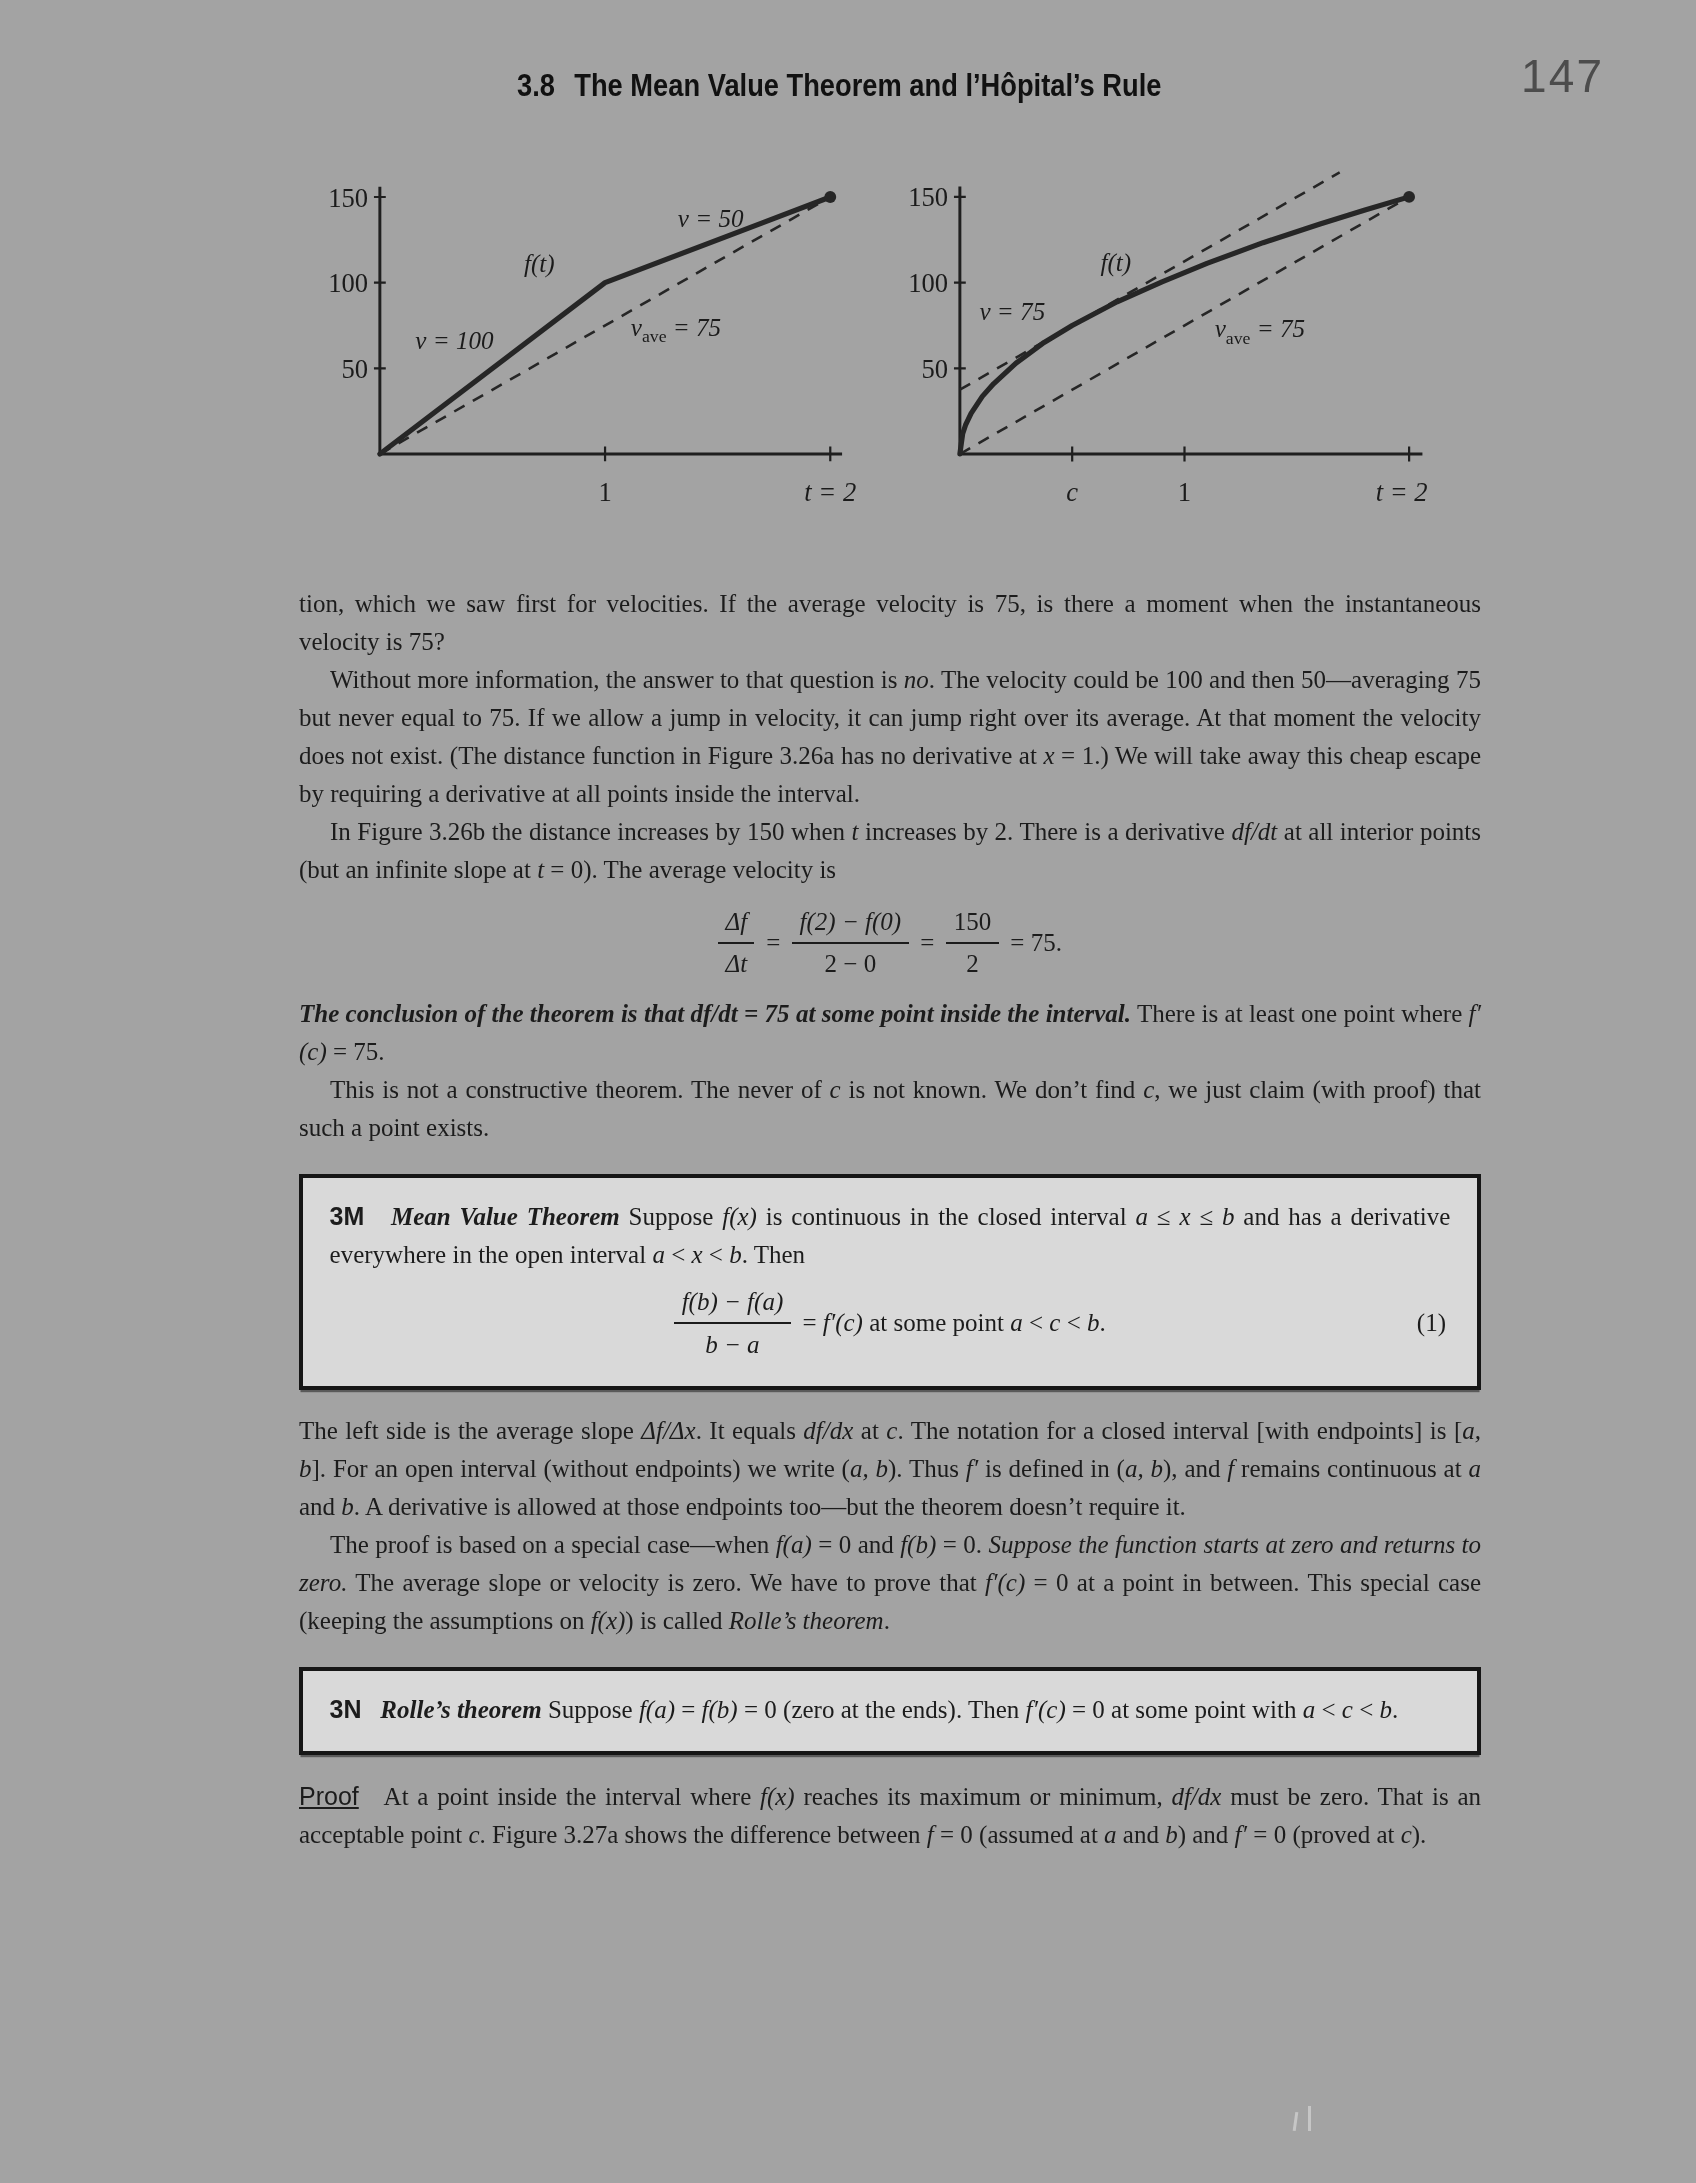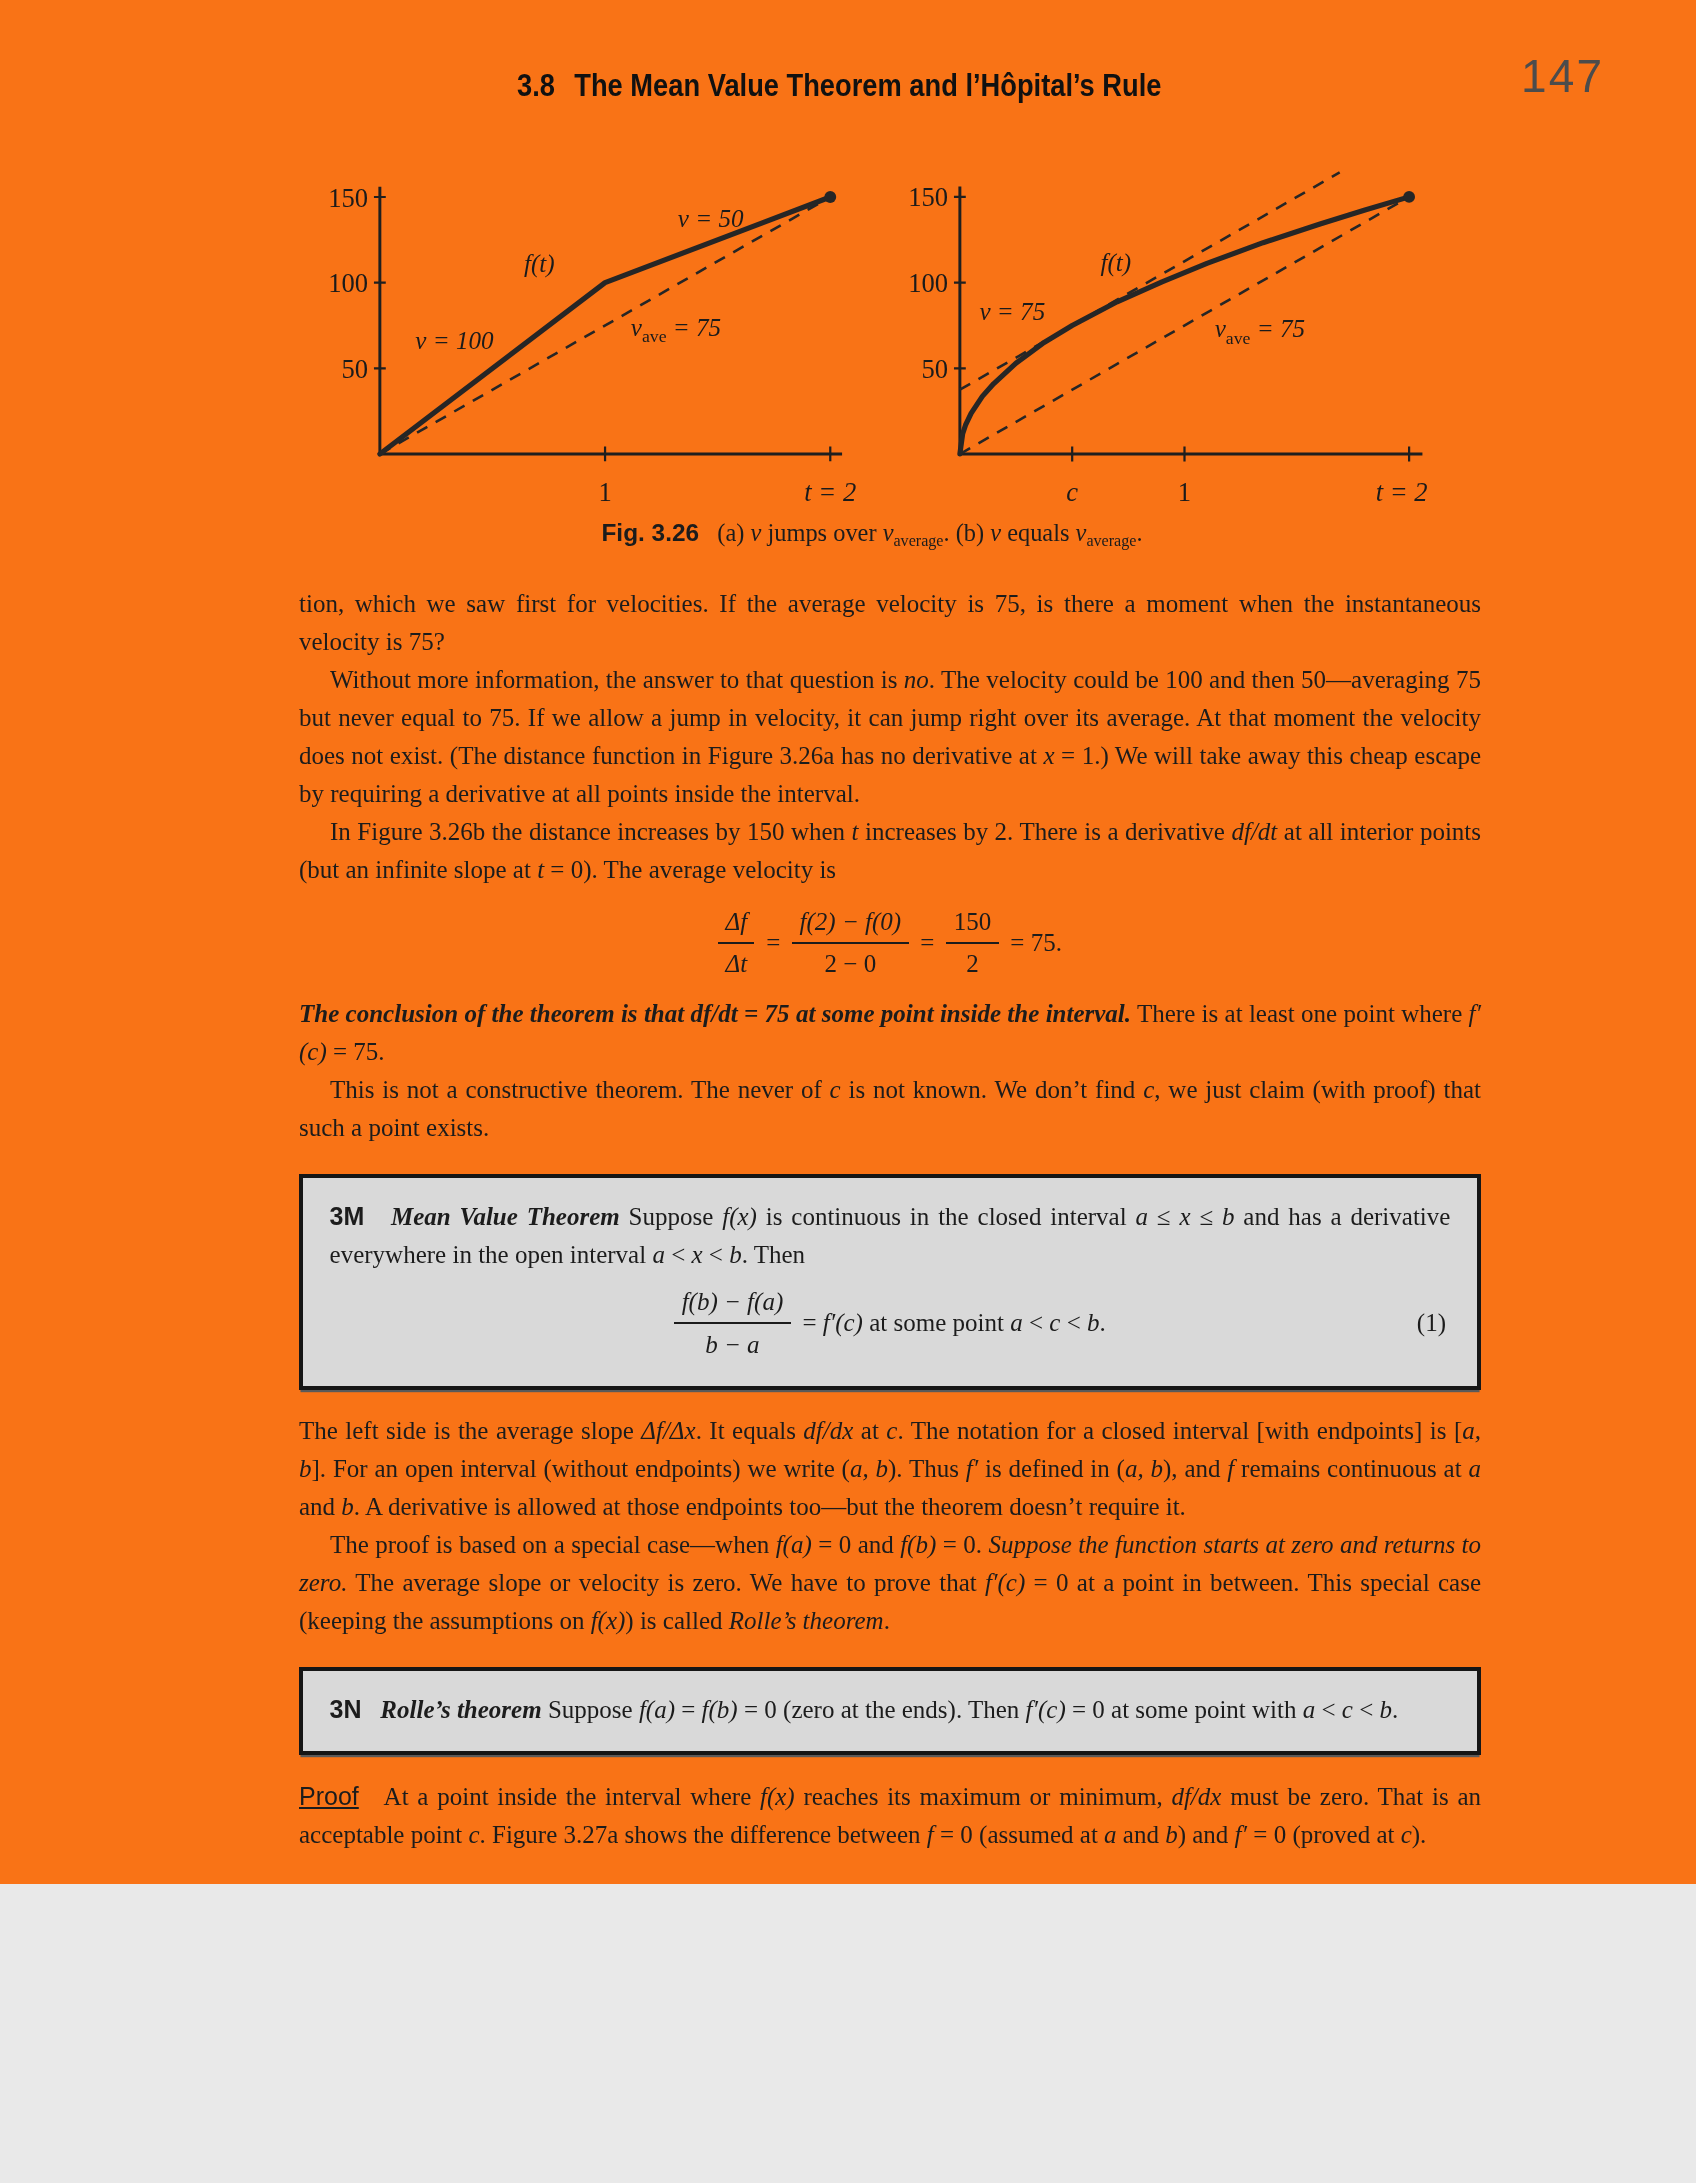"3.8 The Mean Value Theorem" .page { background: #f97316 -> #a3a3a3; height: 1884px -> 2183px }
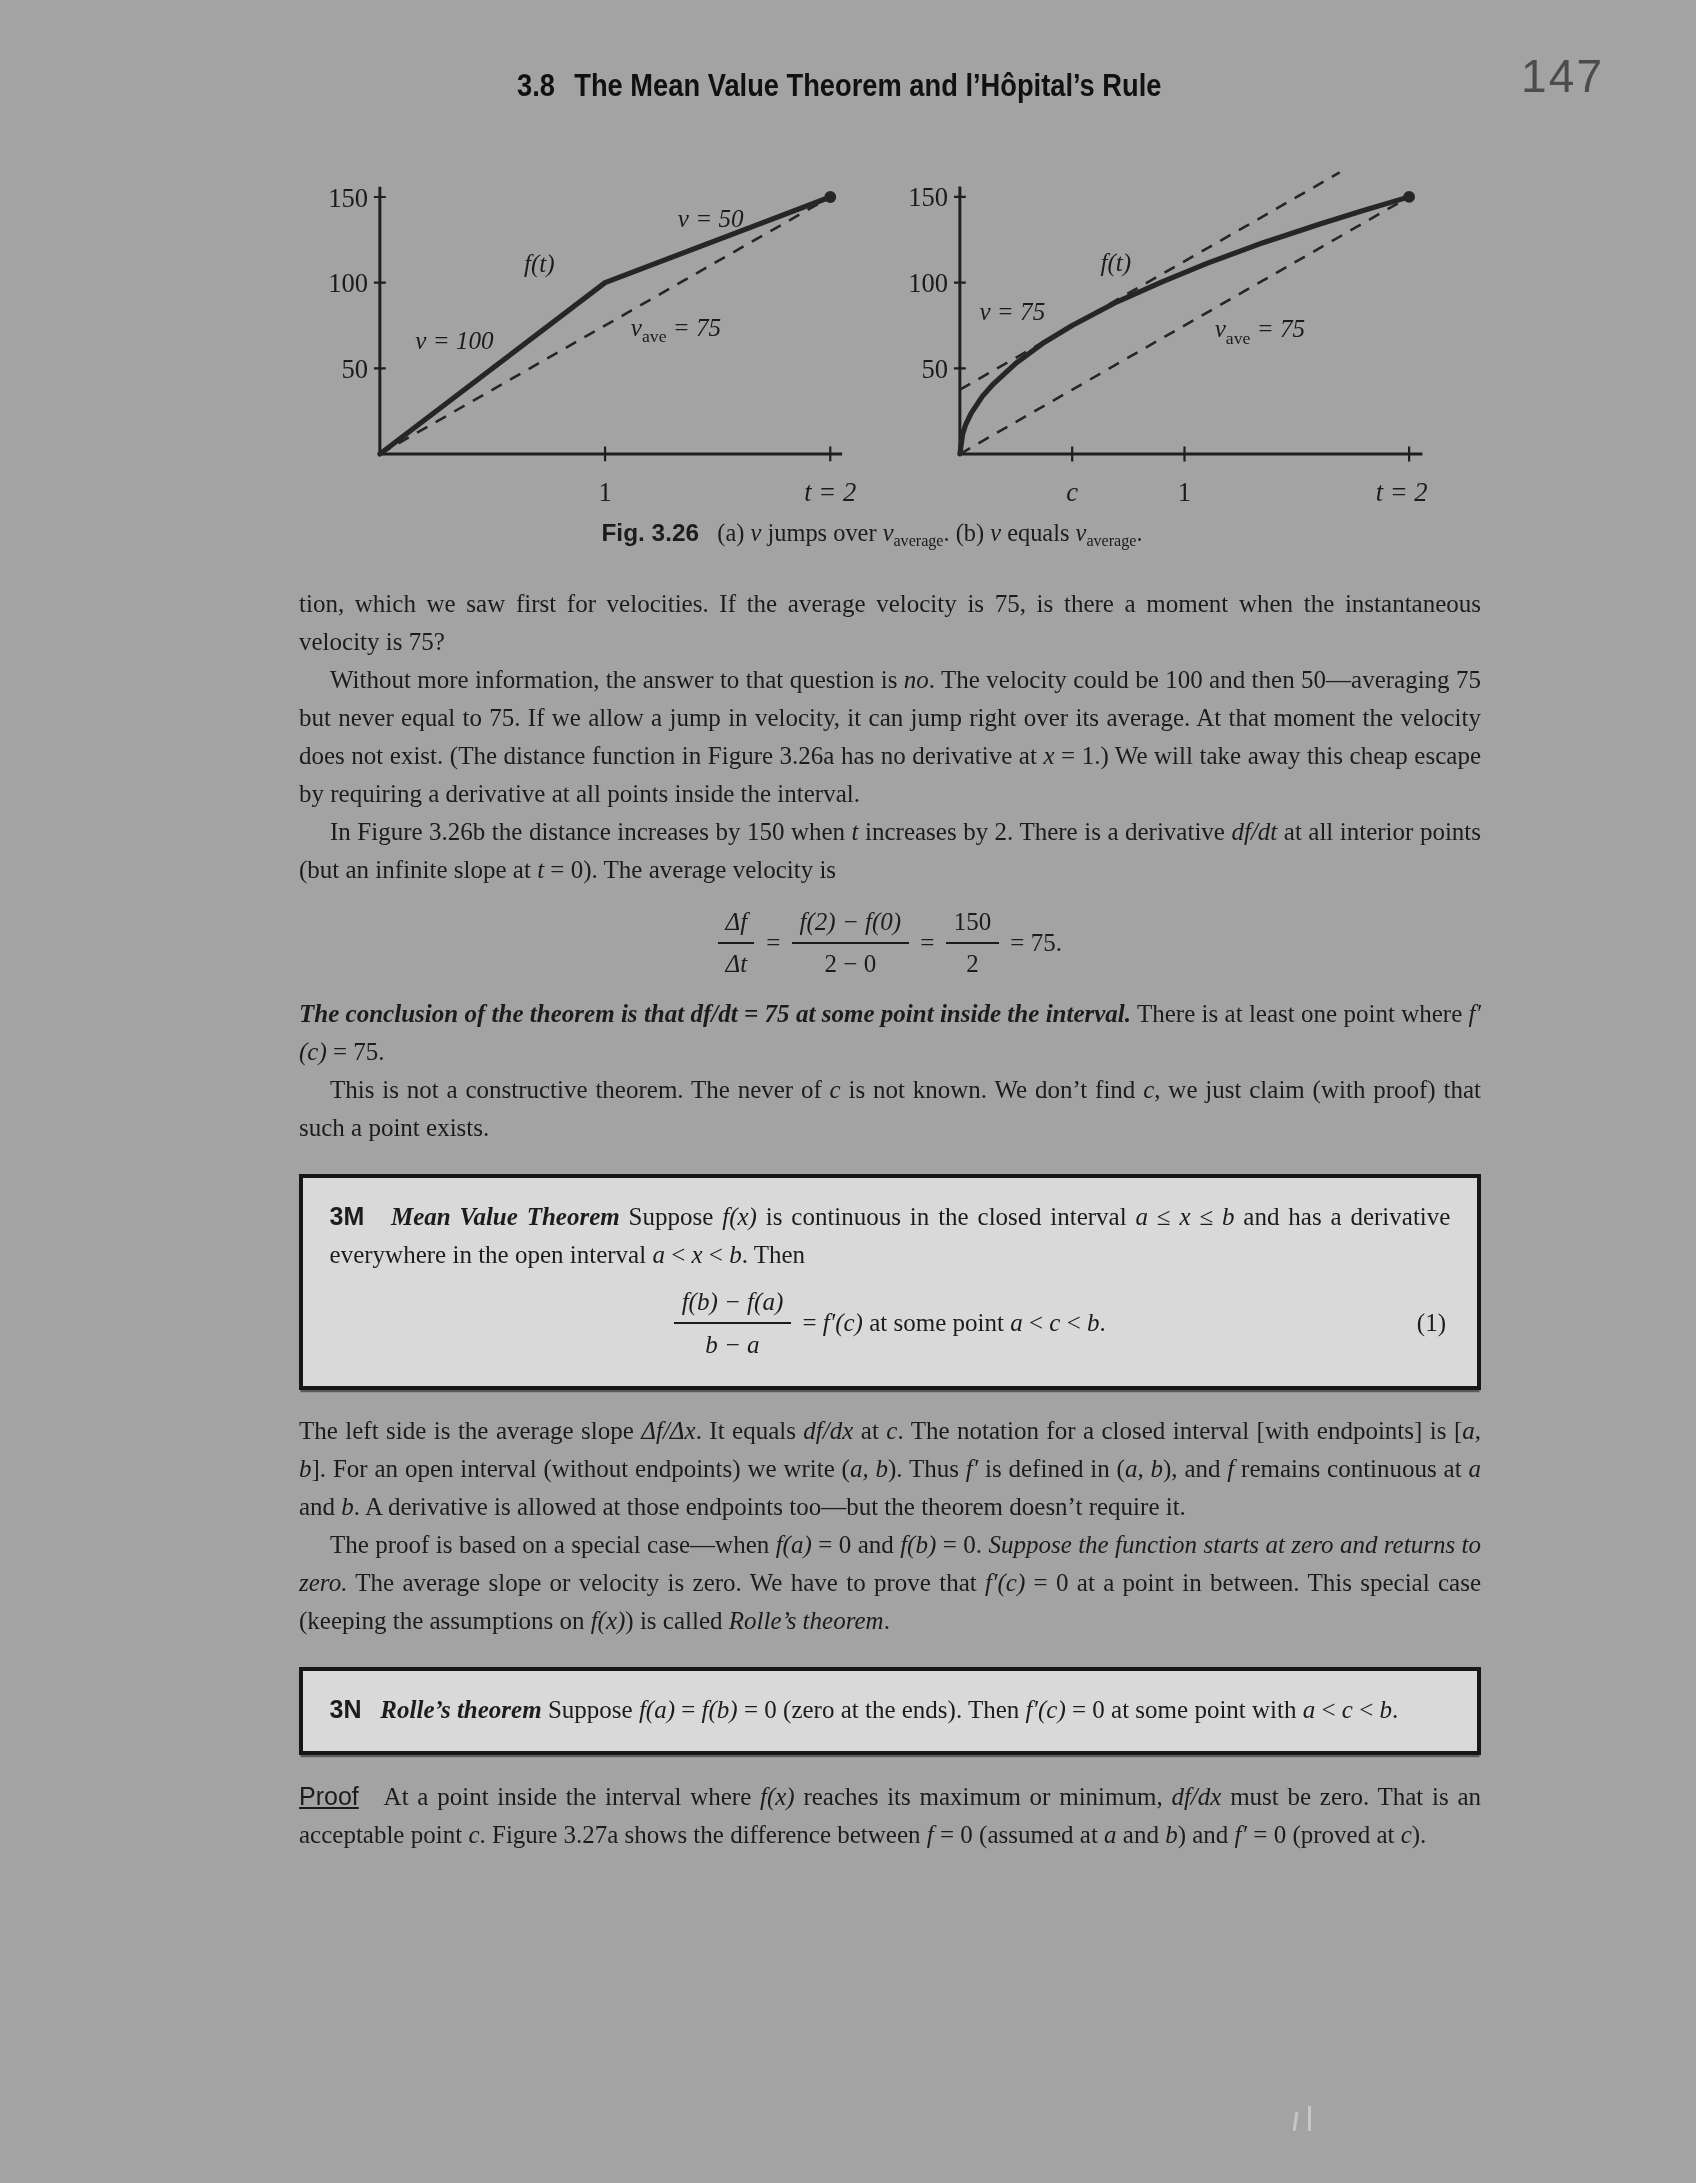"Fig. 3.26 (a) v jumps" div.caption { html: <div><span>Fig. 3.26</span><span>&nbsp;&nbsp; (a) </span><span>v</span><span> jumps over </span><span>v</span><span>average</span><span>. (b) </span><span>v</span><span> equals </span><span>v</span><span>average</span><span>.</span></div> -> none }
